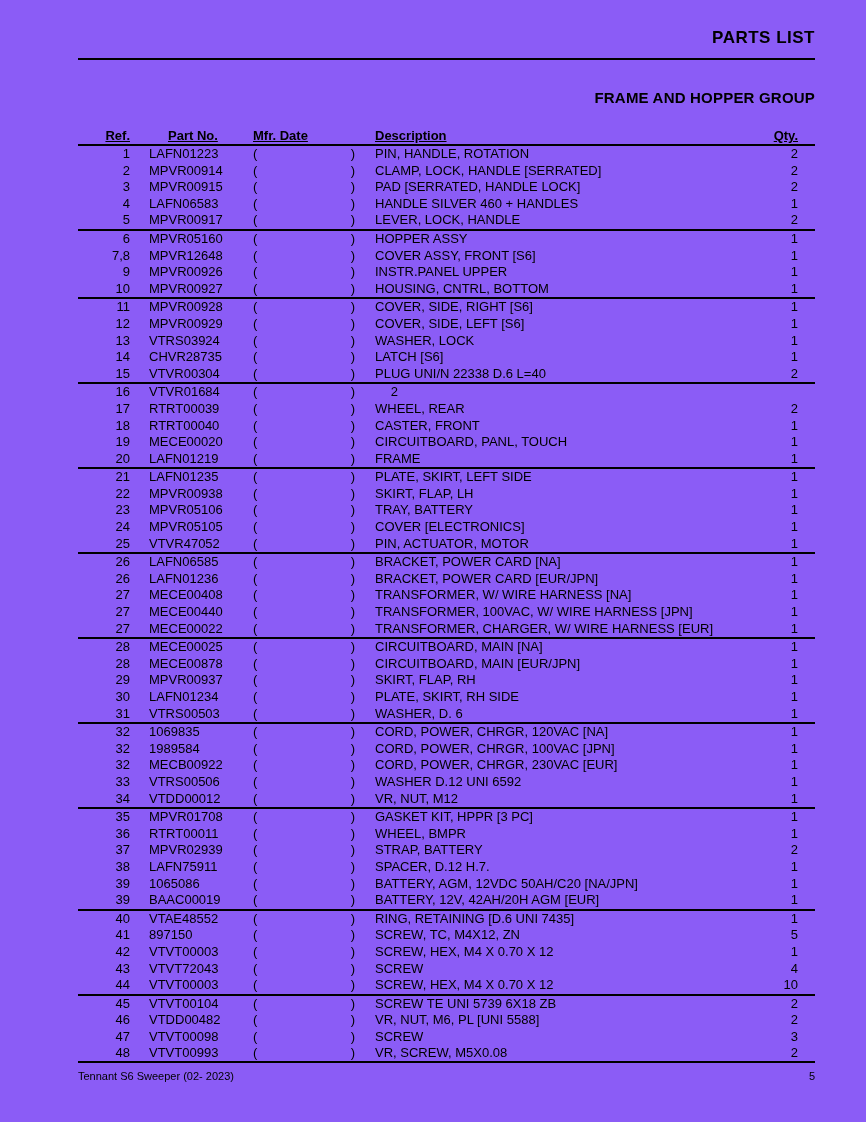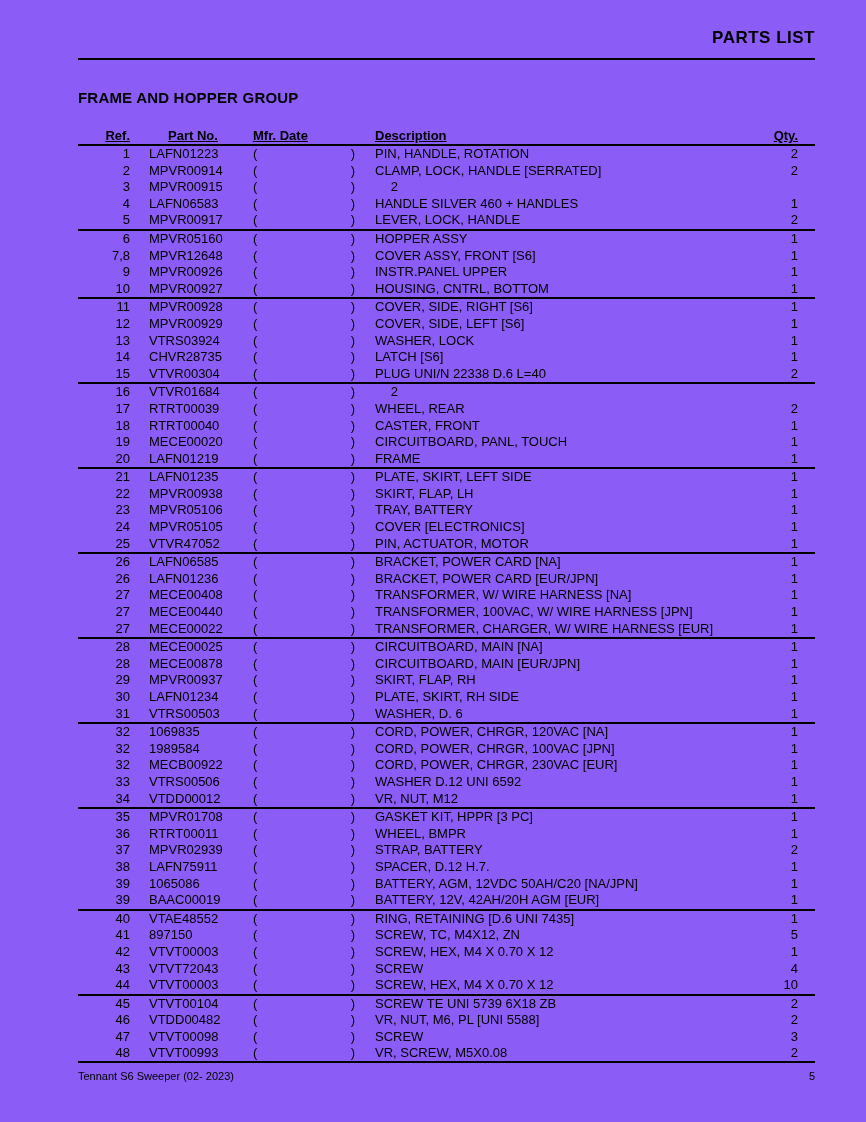"FRAME AND HOPPER GROUP" .section-title { text-align: left -> right }
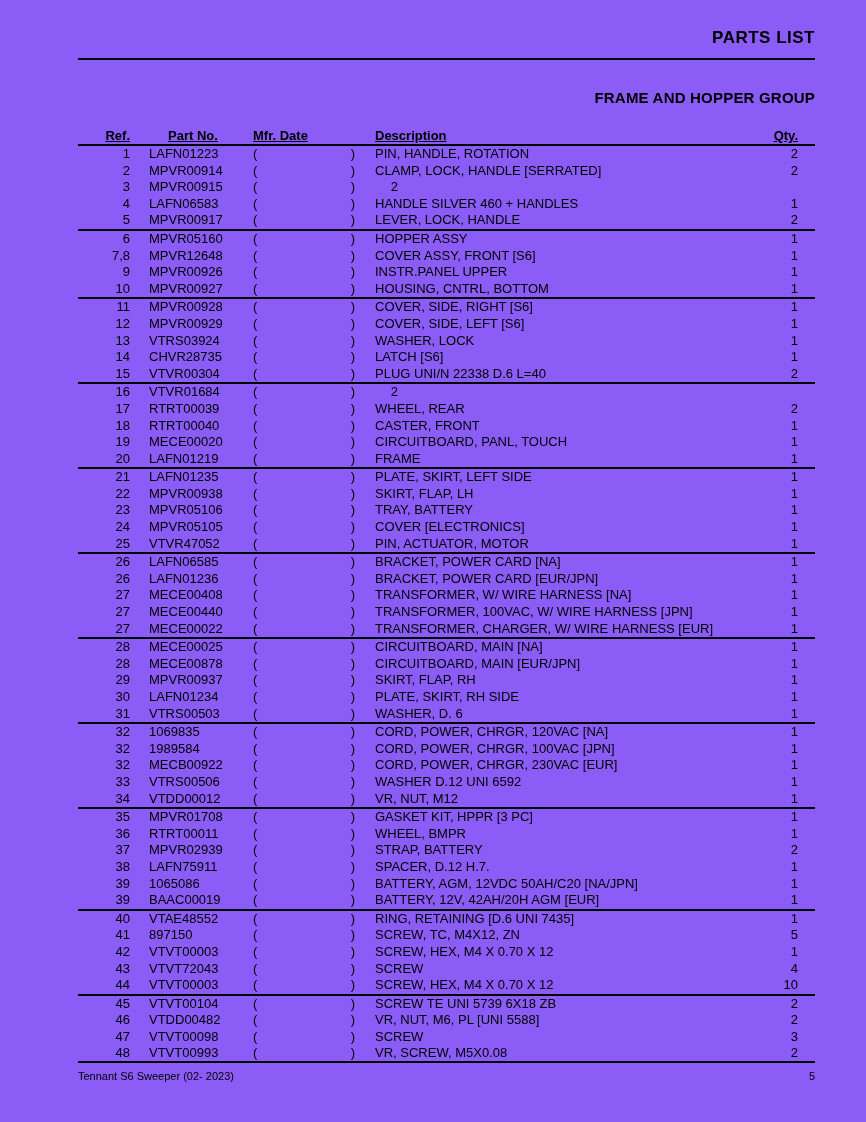"PAD [SERRATED, HANDLE LOCK]" div.c-desc { html: none -> <div>PAD [SERRATED, HANDLE LOCK]</div> }
